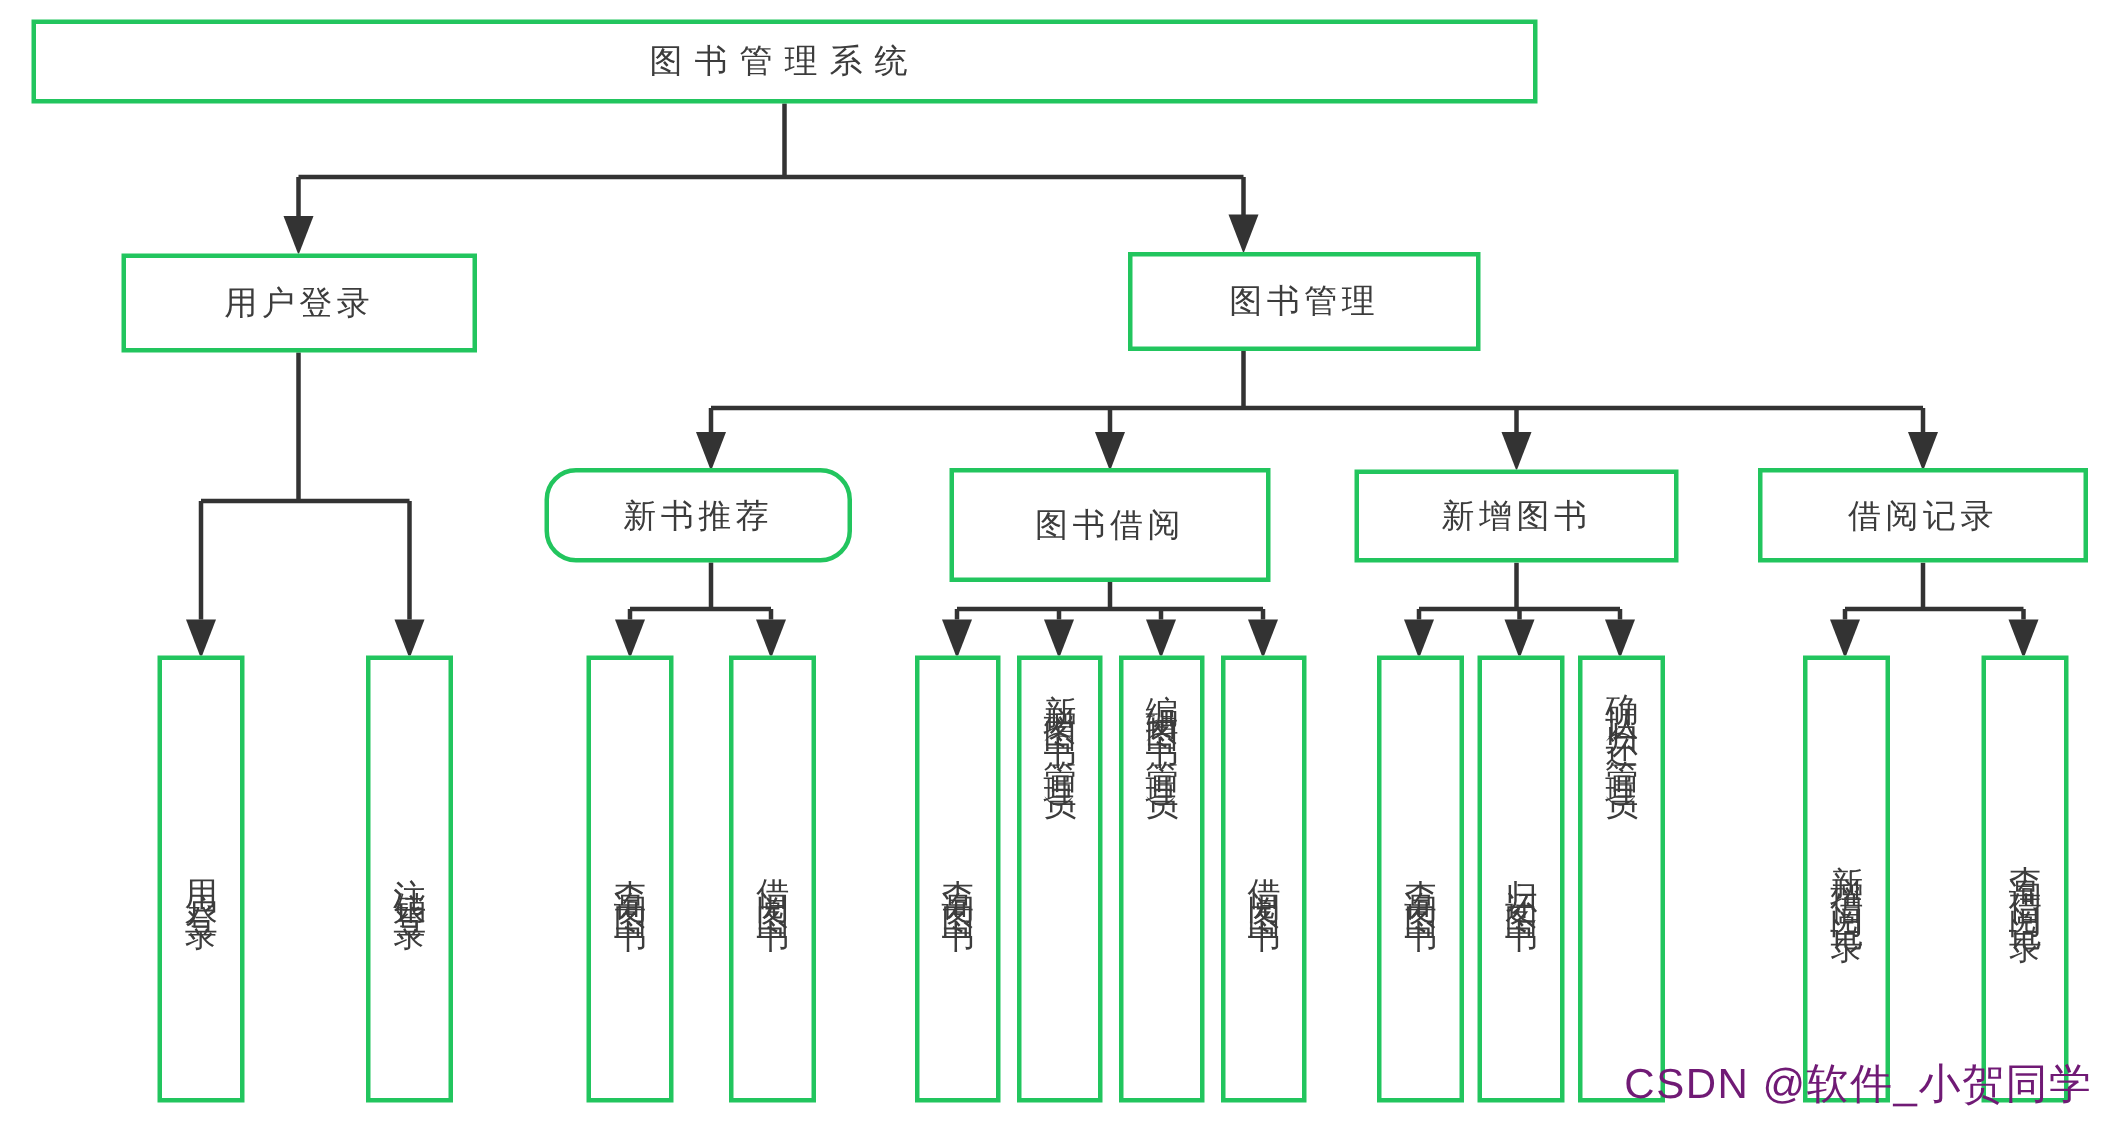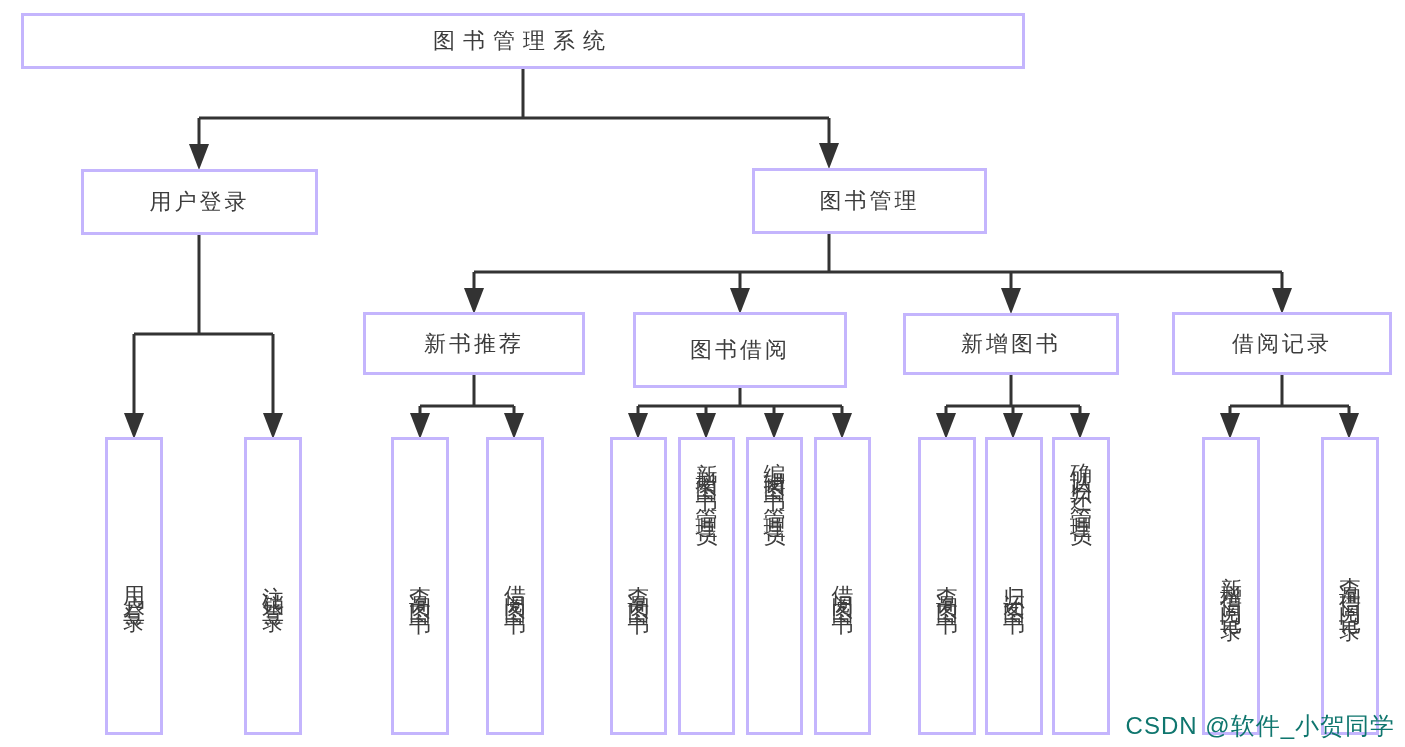"图书管理系统" .box { border: 3px solid #c4b5fd -> 3px solid #22c55e }
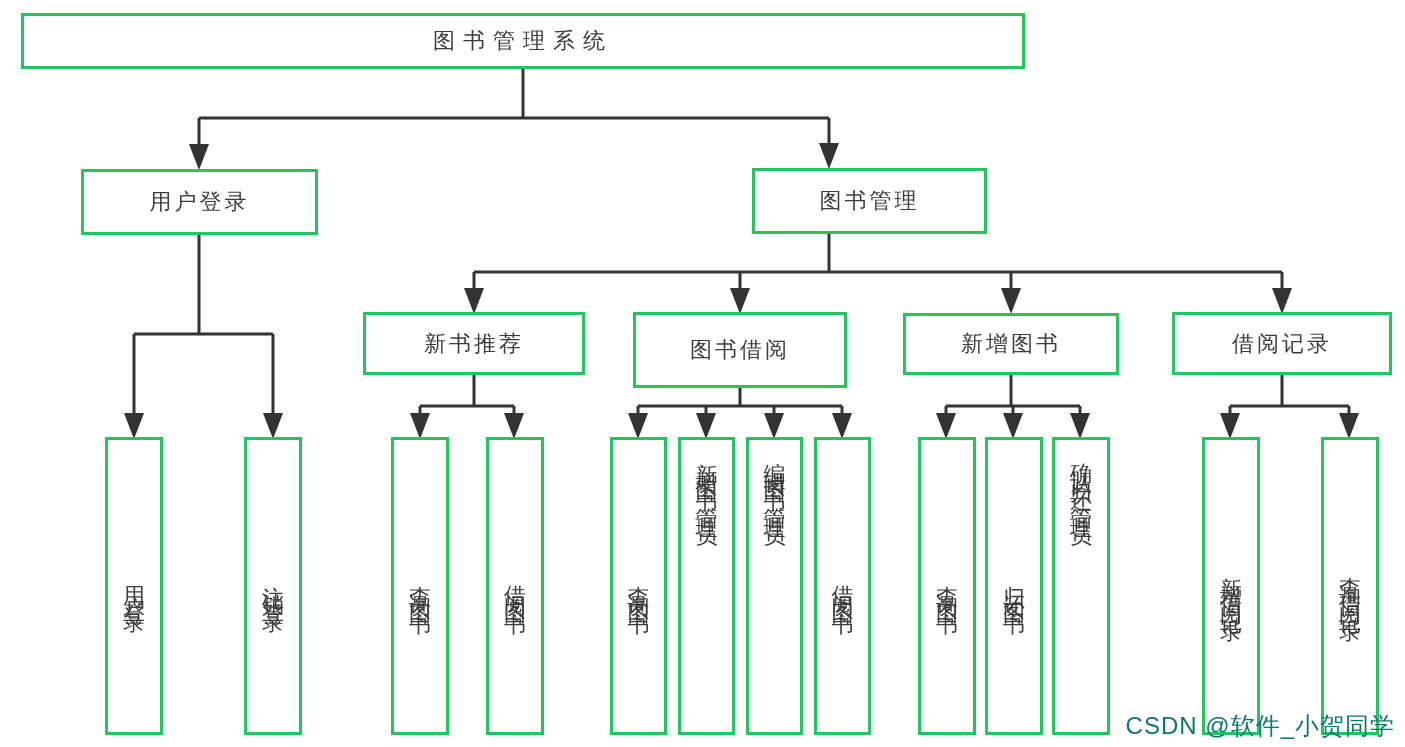"新书推荐" div.box { border-radius: none -> 21px; width: 222px -> 205px }
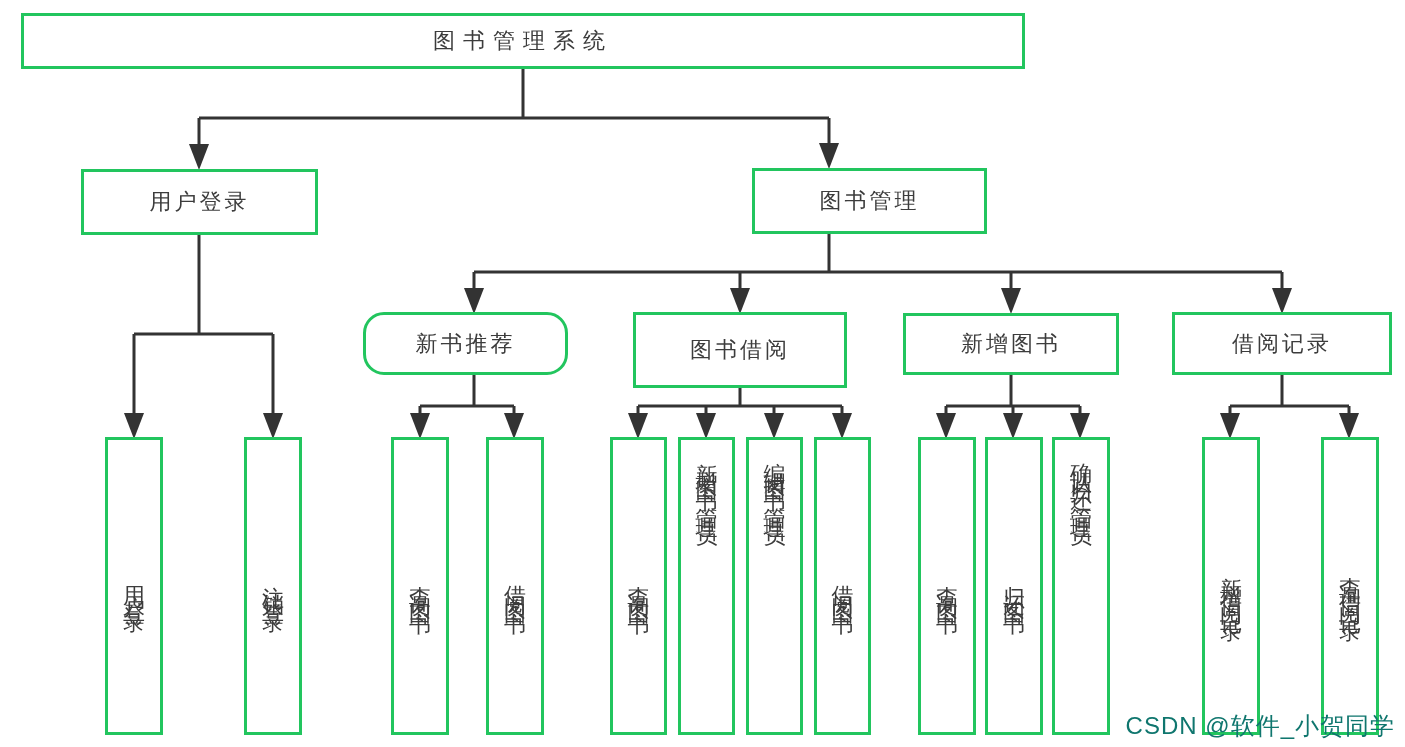"CSDN @软件_小贺同学" .watermark { color: #0f766e -> #701a75; font-size: 24px -> 28px }
